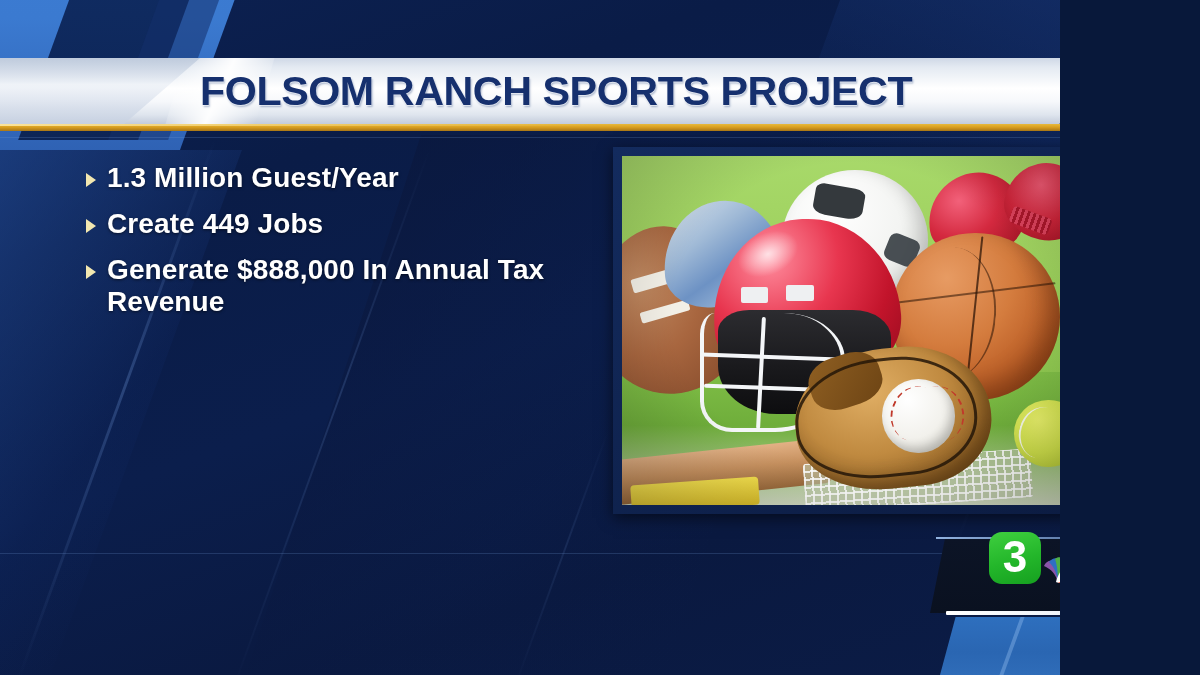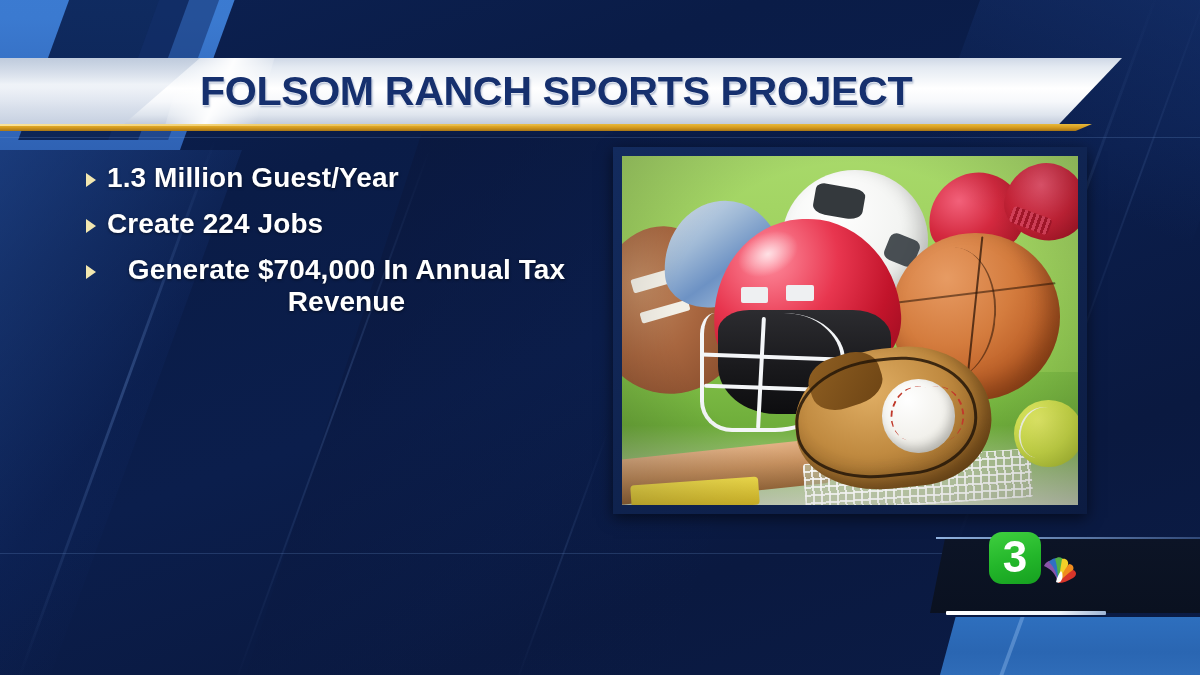"FOLSOM RANCH SPORTS PROJECT" #stage { width: 1200px -> 1060px }
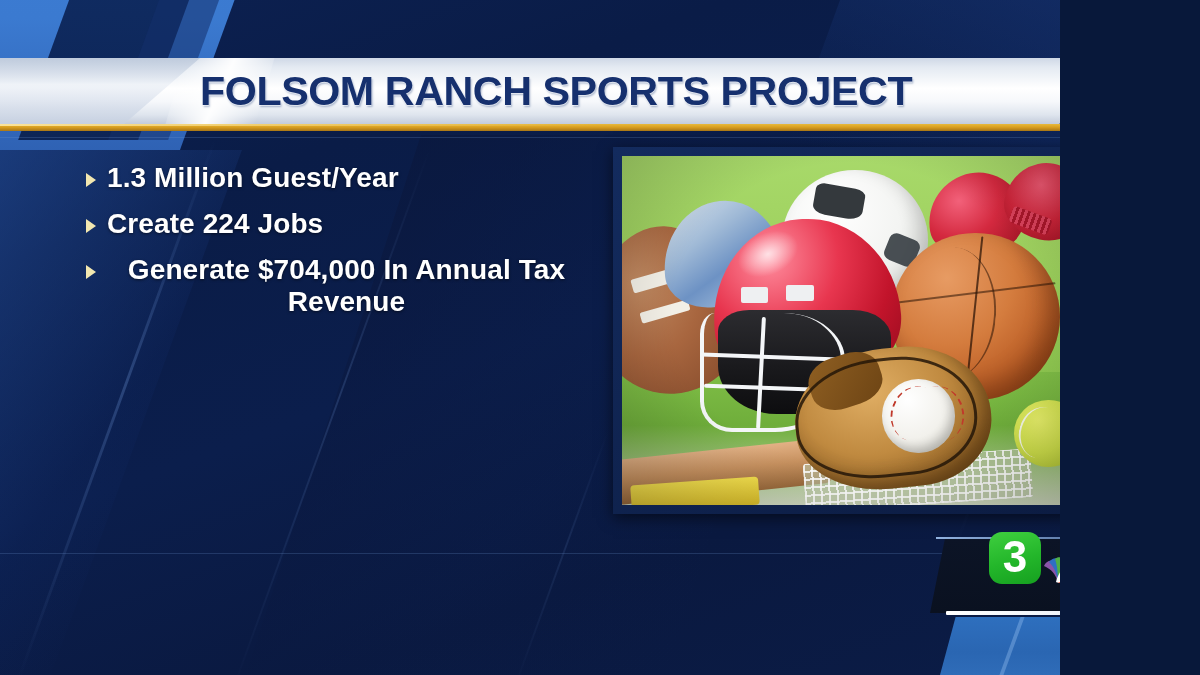"1.3 Million Guest/Year" .bullet-row { text-align: center -> none }
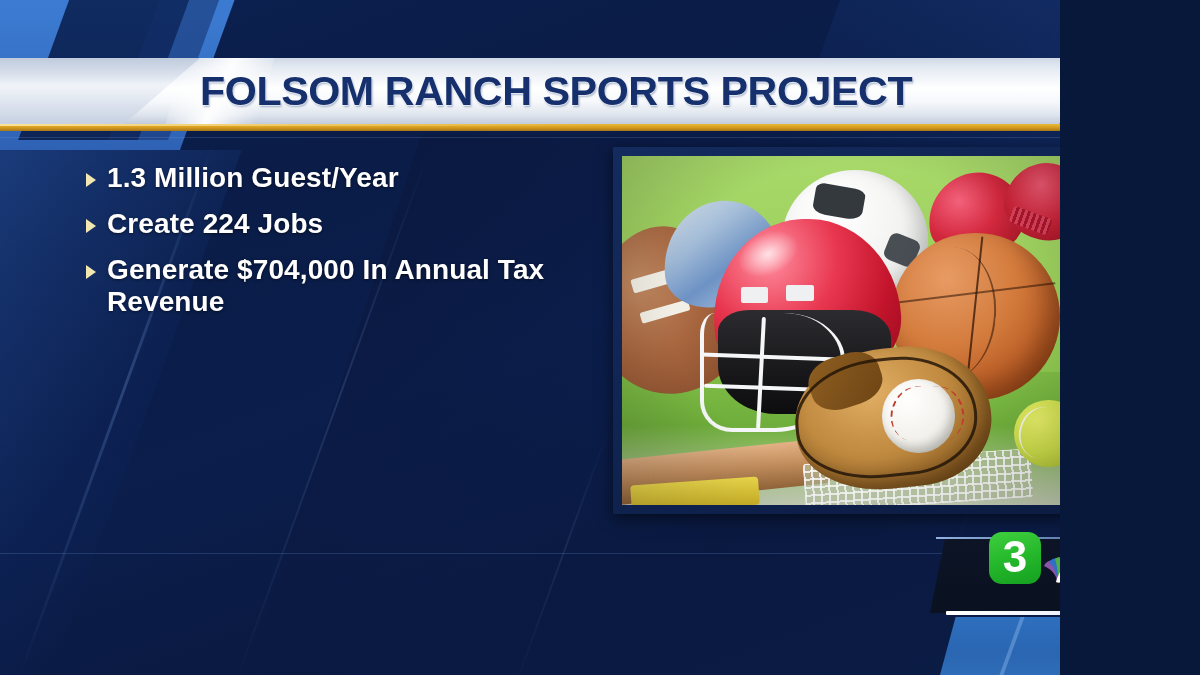"Create 224 Jobs" span.bullet-text { text: 224 -> 449 }
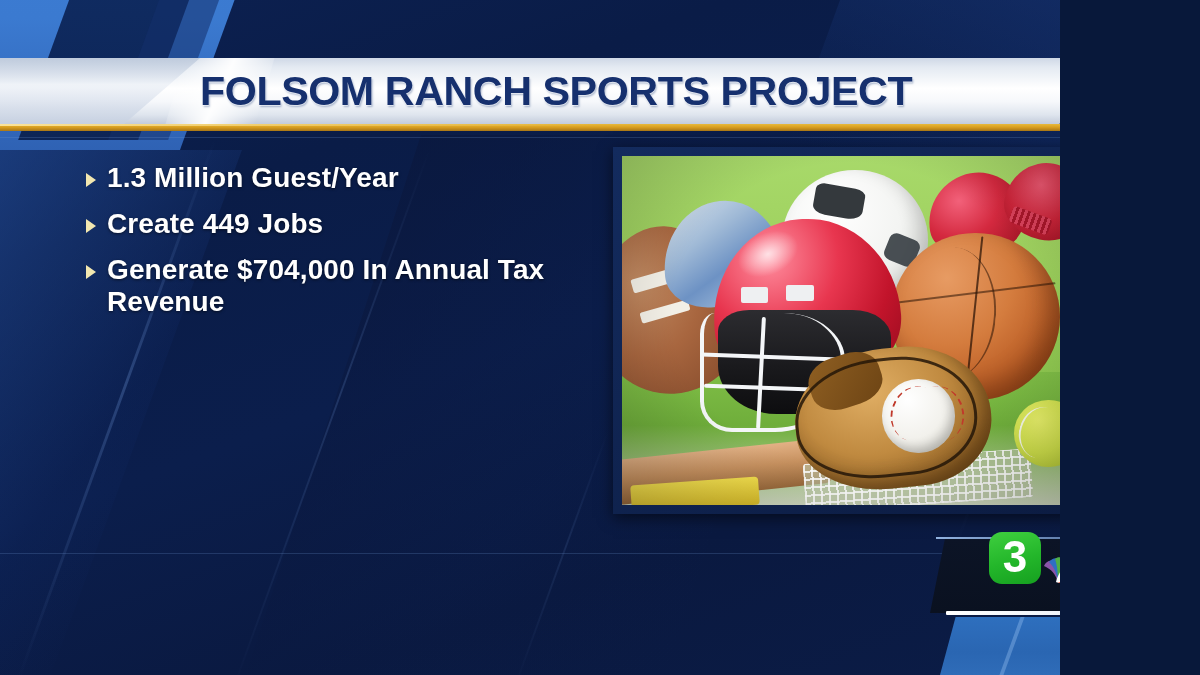"Generate $704,000 In Annual Tax" span.bullet-text { text: $704,000 -> $888,000 }
